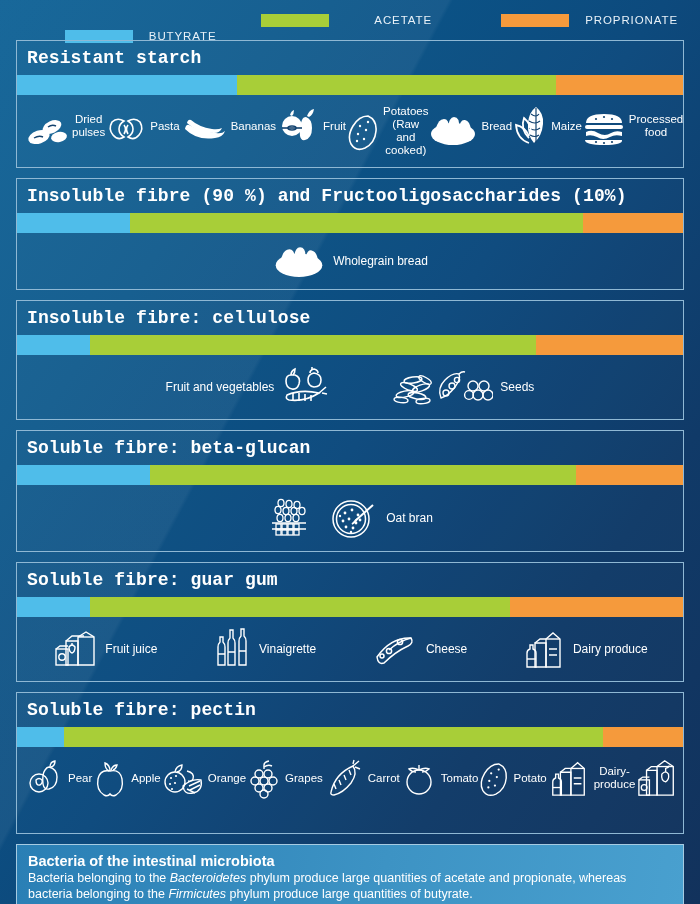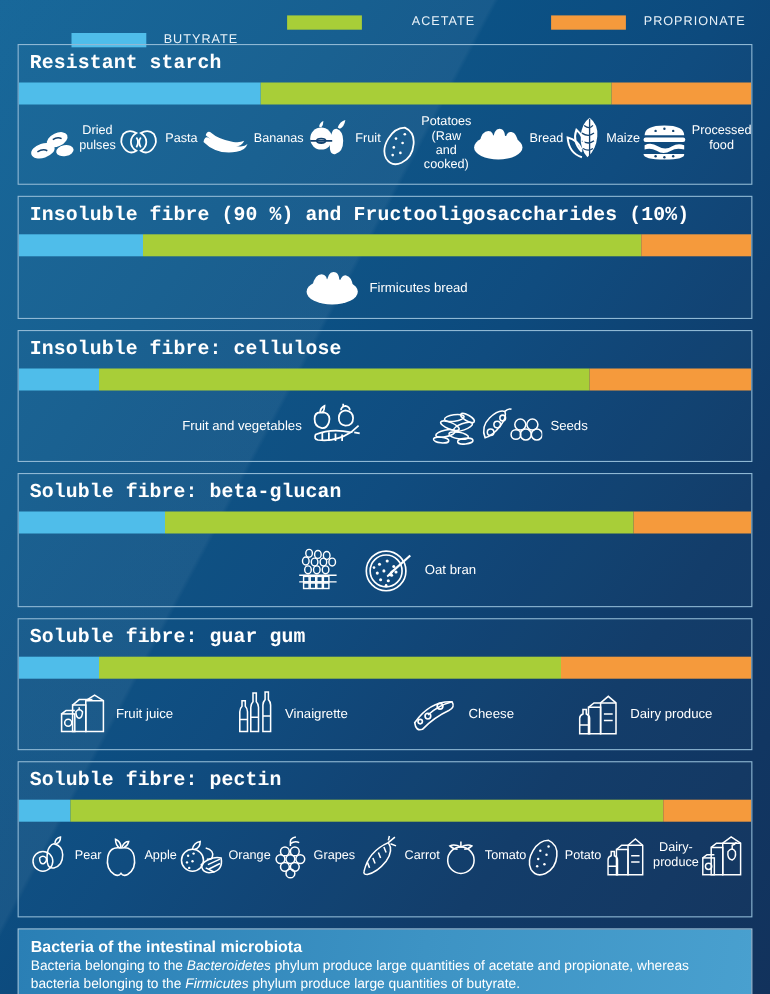"Firmicutes bread" span.lbl { text: Firmicutes -> Wholegrain }
